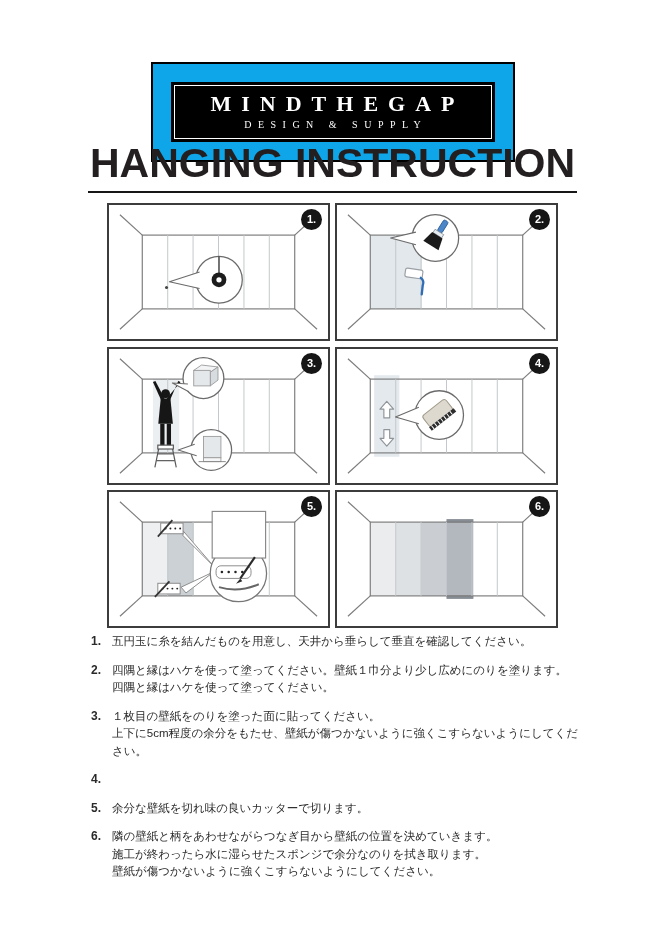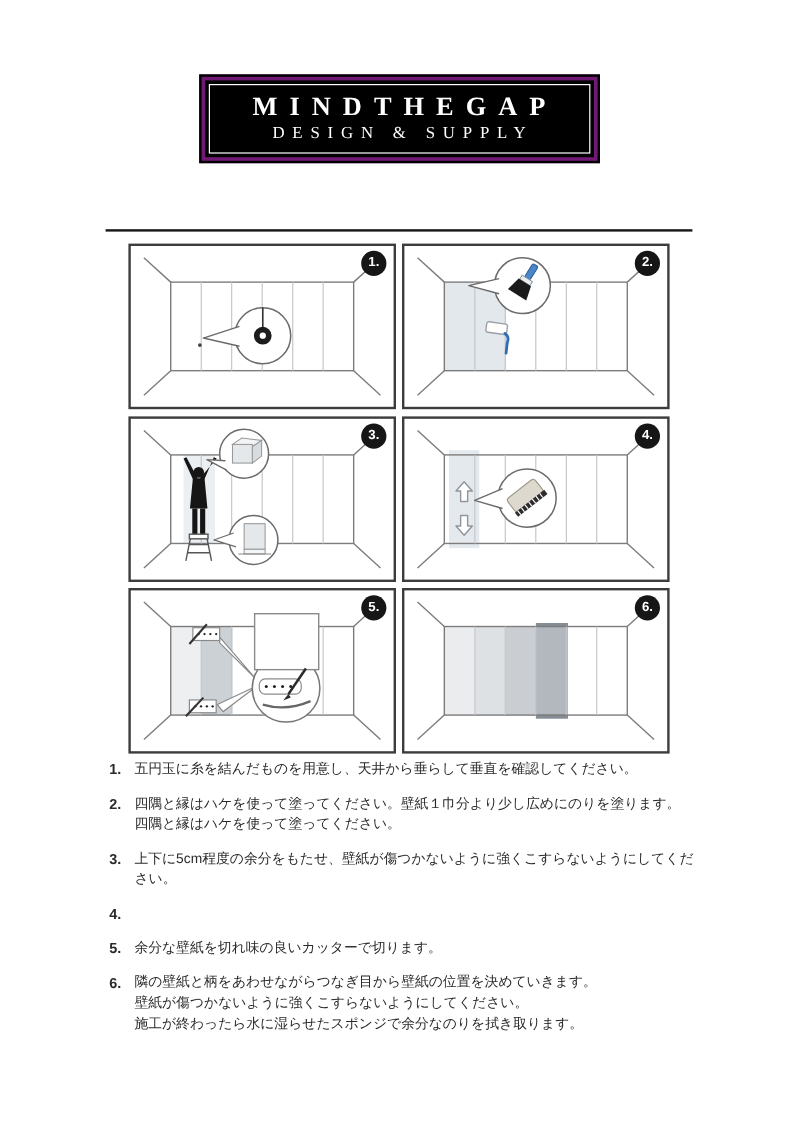"MINDTHEGAP" .logo-outer { background: #701a75 -> #0ea5e9; padding: 3px -> 18px }
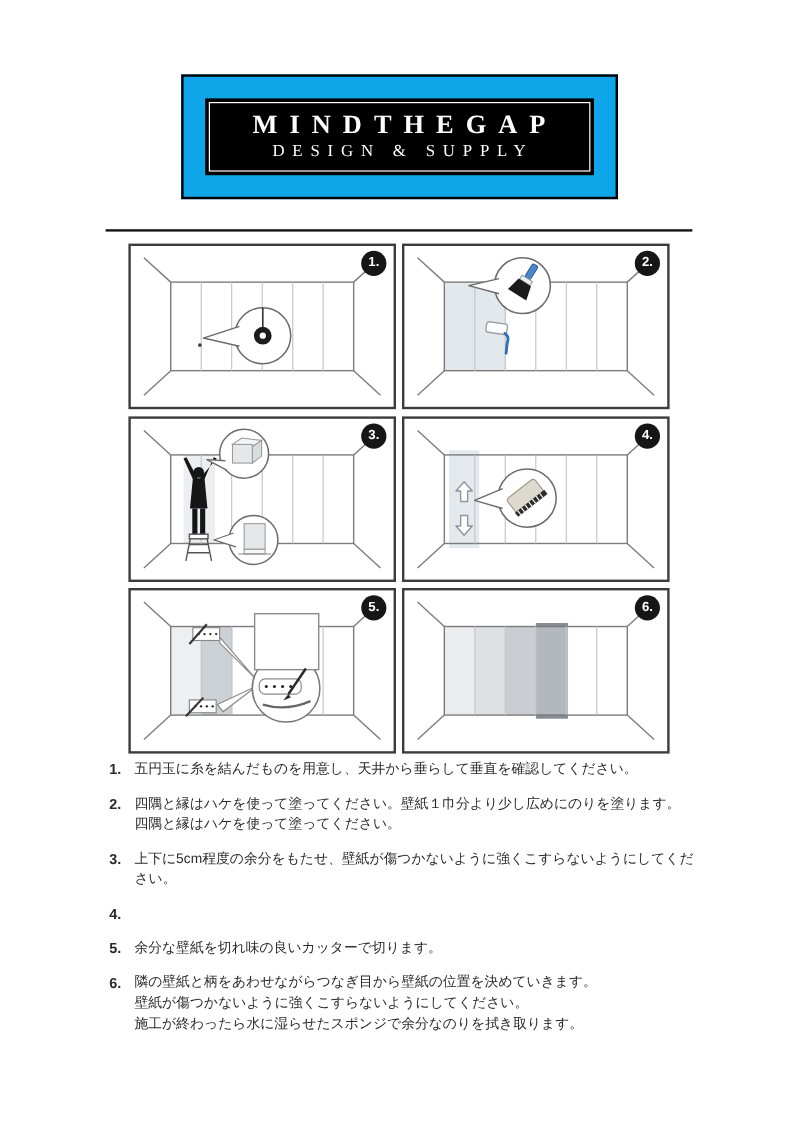"DESIGN & SUPPLY" .logo-subtitle { font-size: 14px -> 10px }
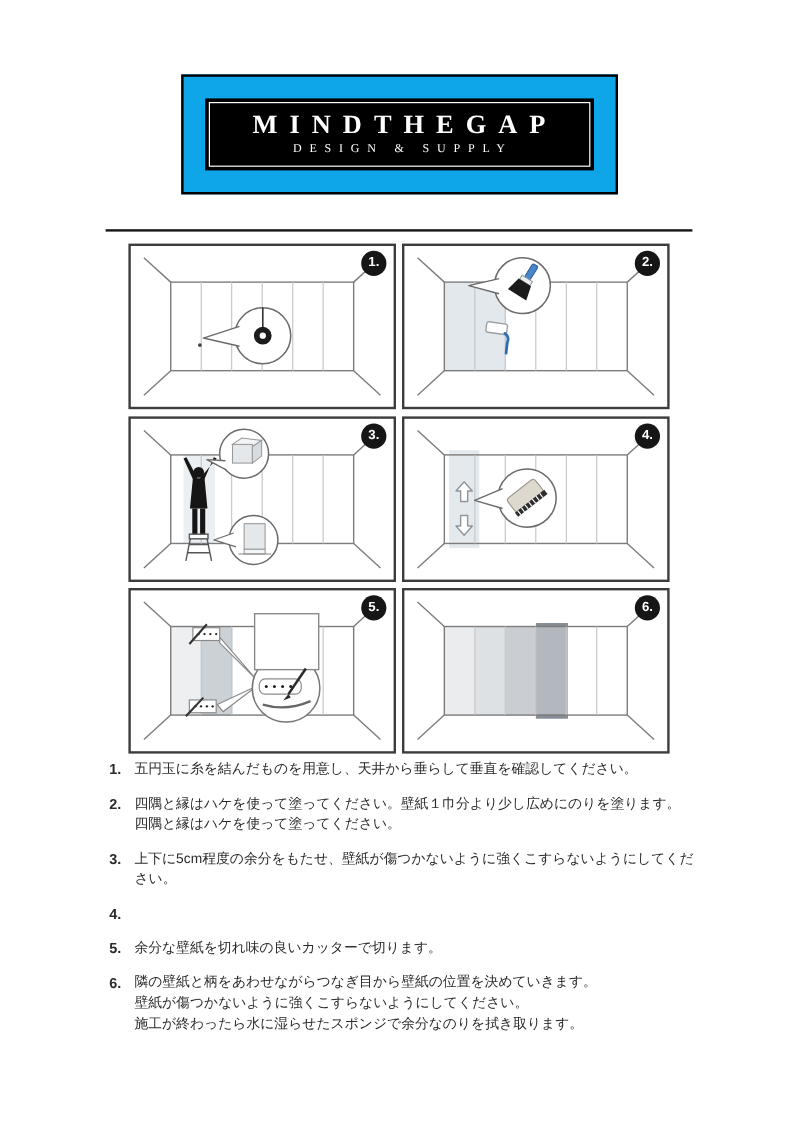"HANGING INSTRUCTION" h1.title { html: none -> <h1>HANGING INSTRUCTION</h1> }
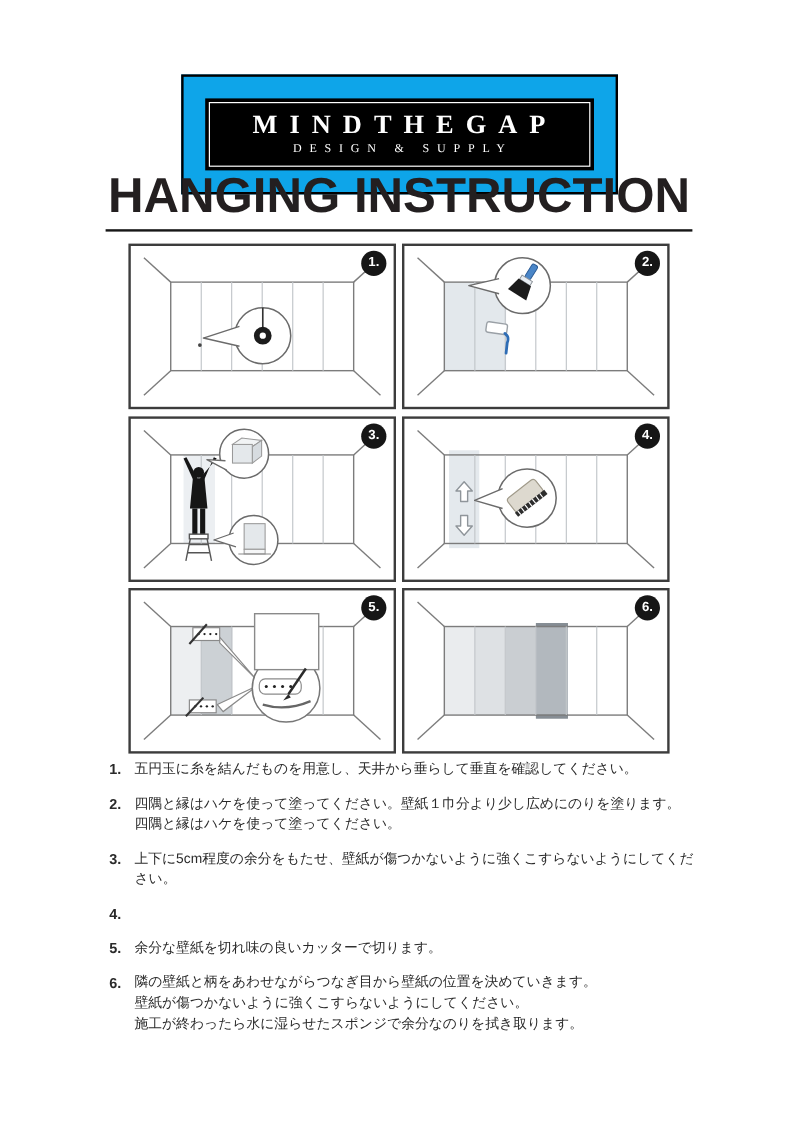"１枚目の壁紙をのりを塗った面に貼ってください。" div { html: none -> <div>１枚目の壁紙をのりを塗った面に貼ってください。</div> }
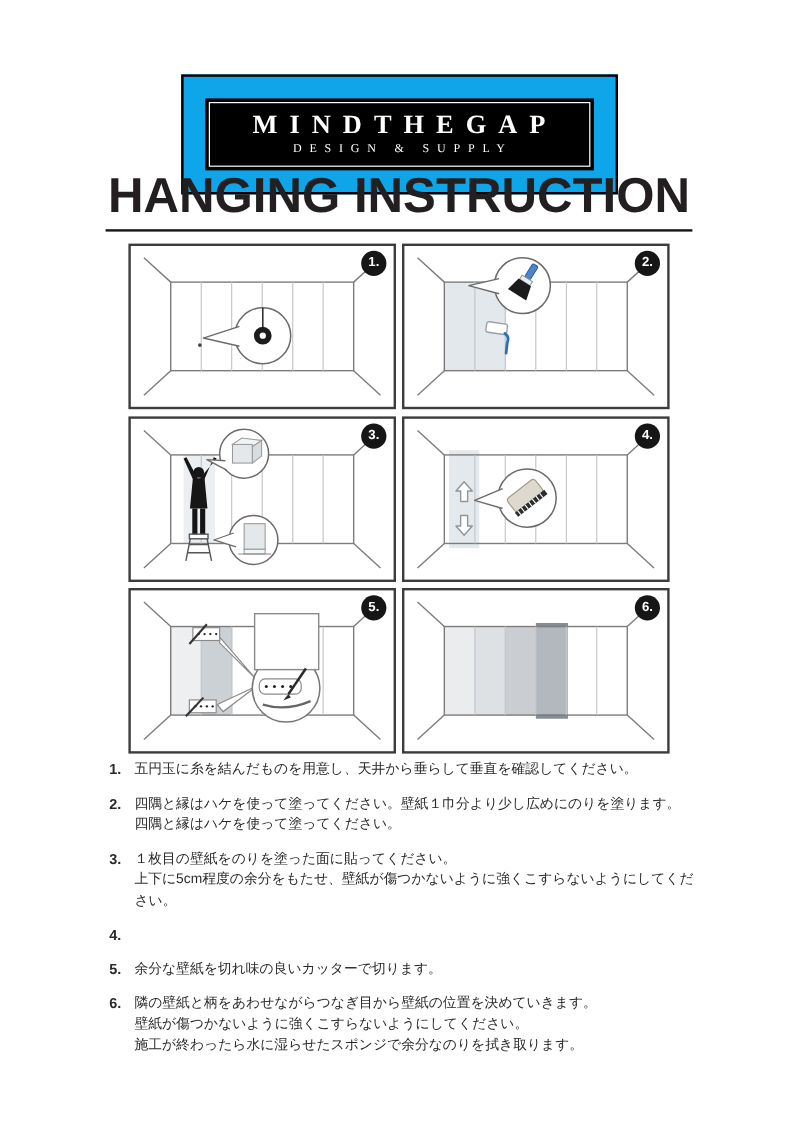"壁紙が傷つかないように強くこすらないようにしてください。" div { order: before "施工が終わったら水に湿らせたスポンジで余分なのりを拭き取ります。" -> after "施工が終わったら水に湿らせたスポンジで余分なのりを拭き取ります。" }
